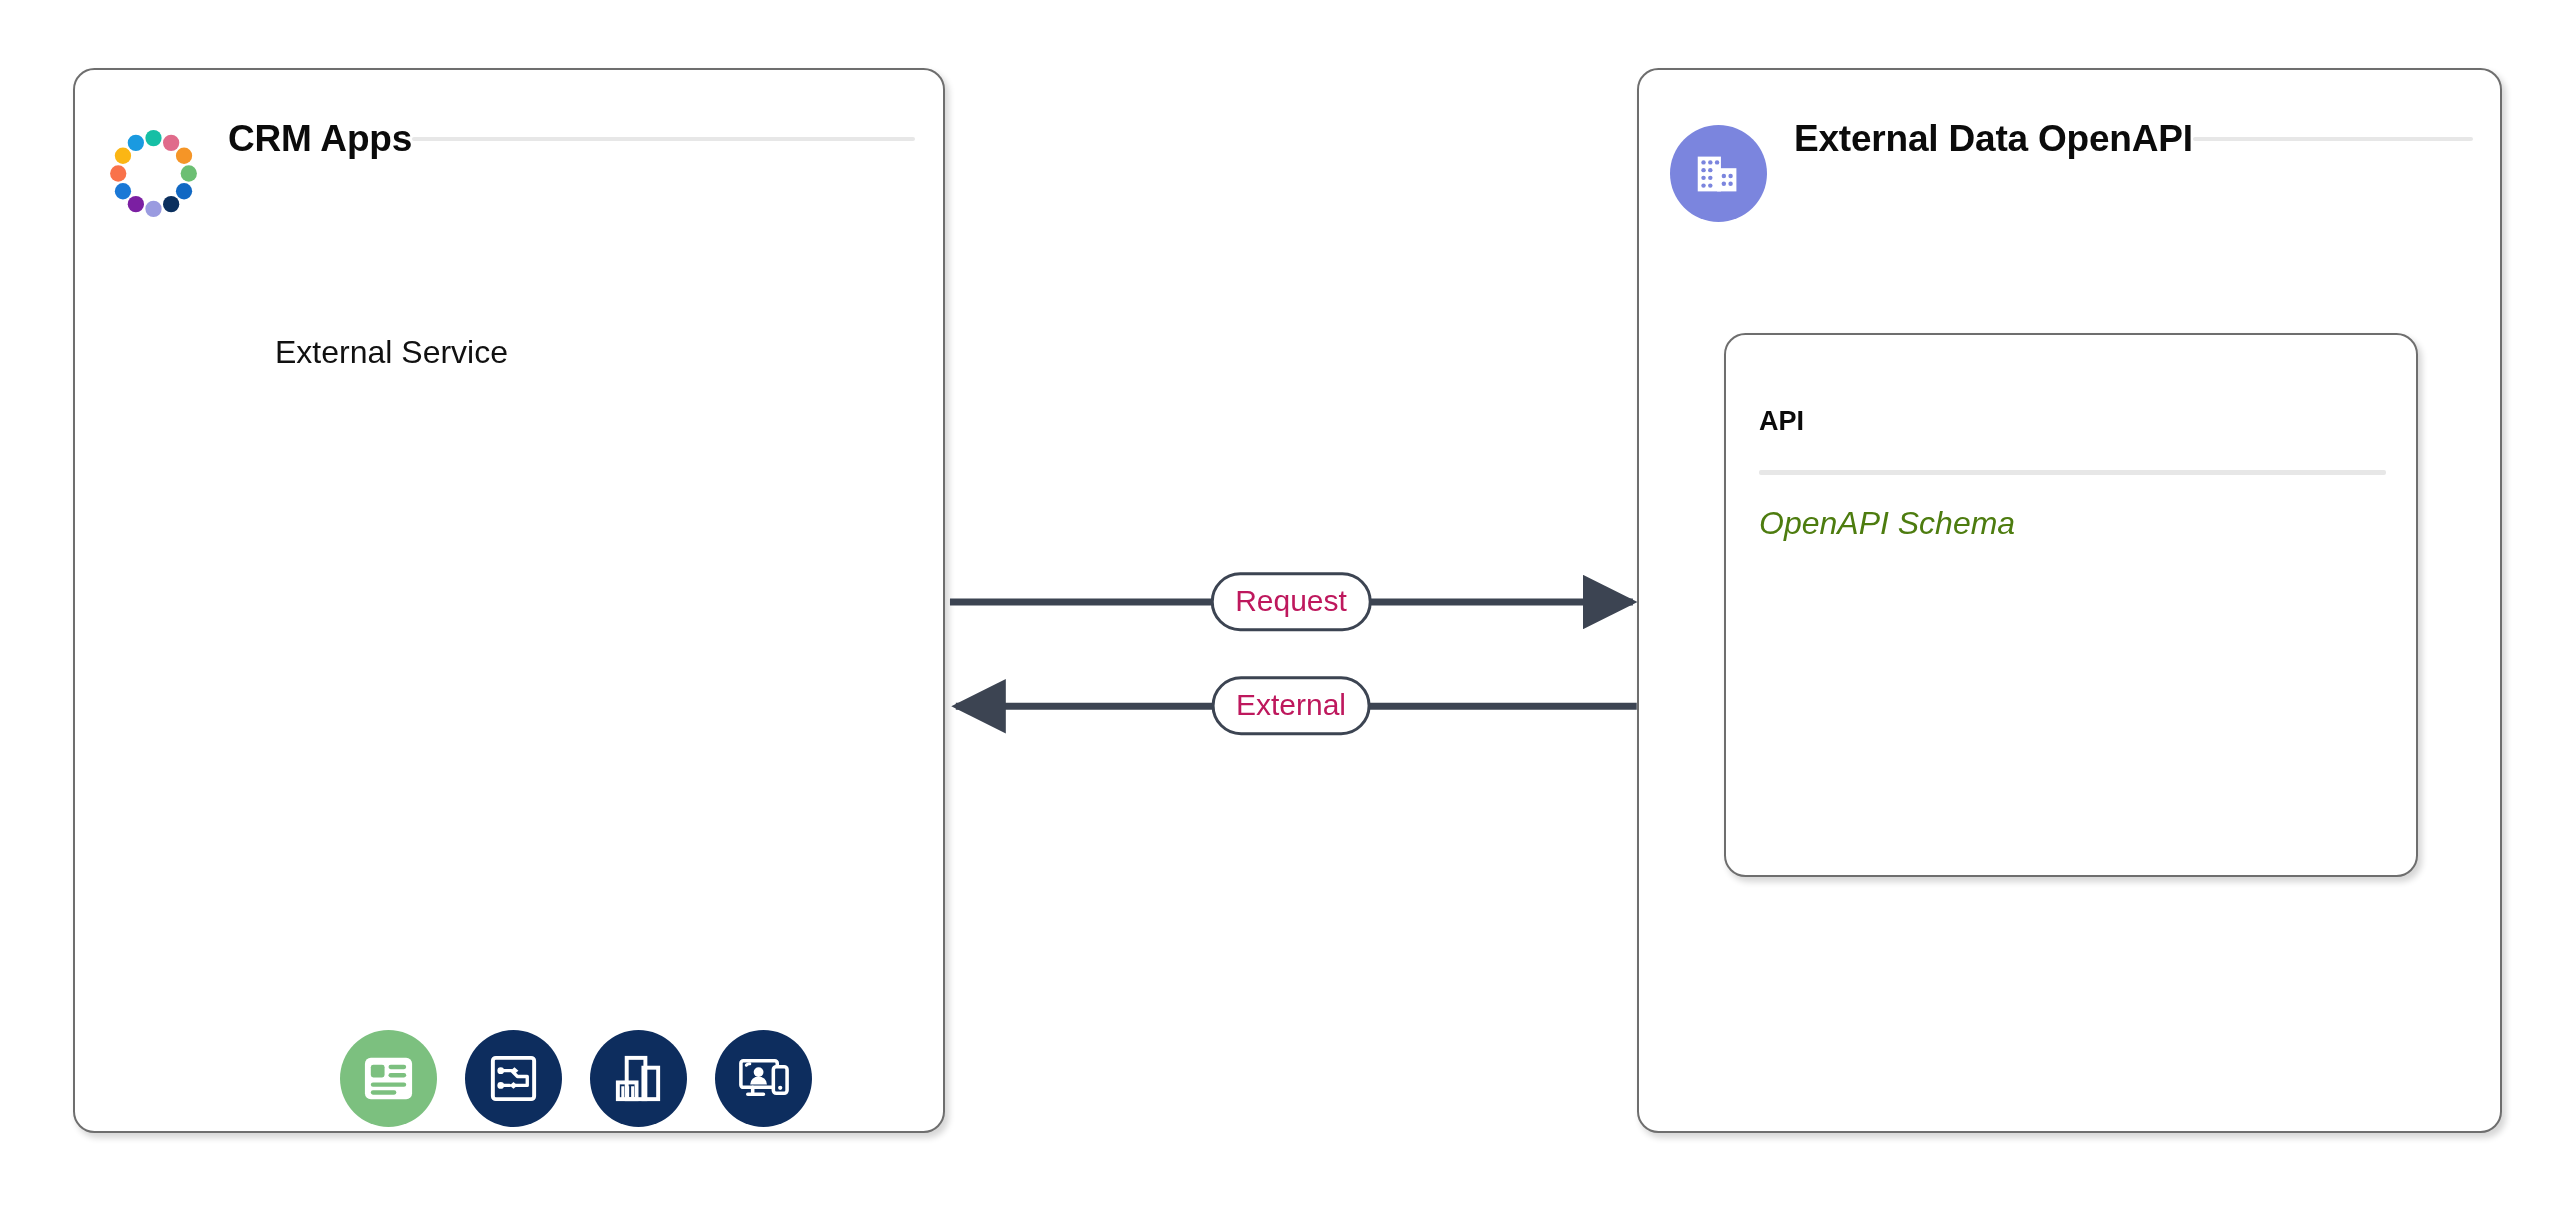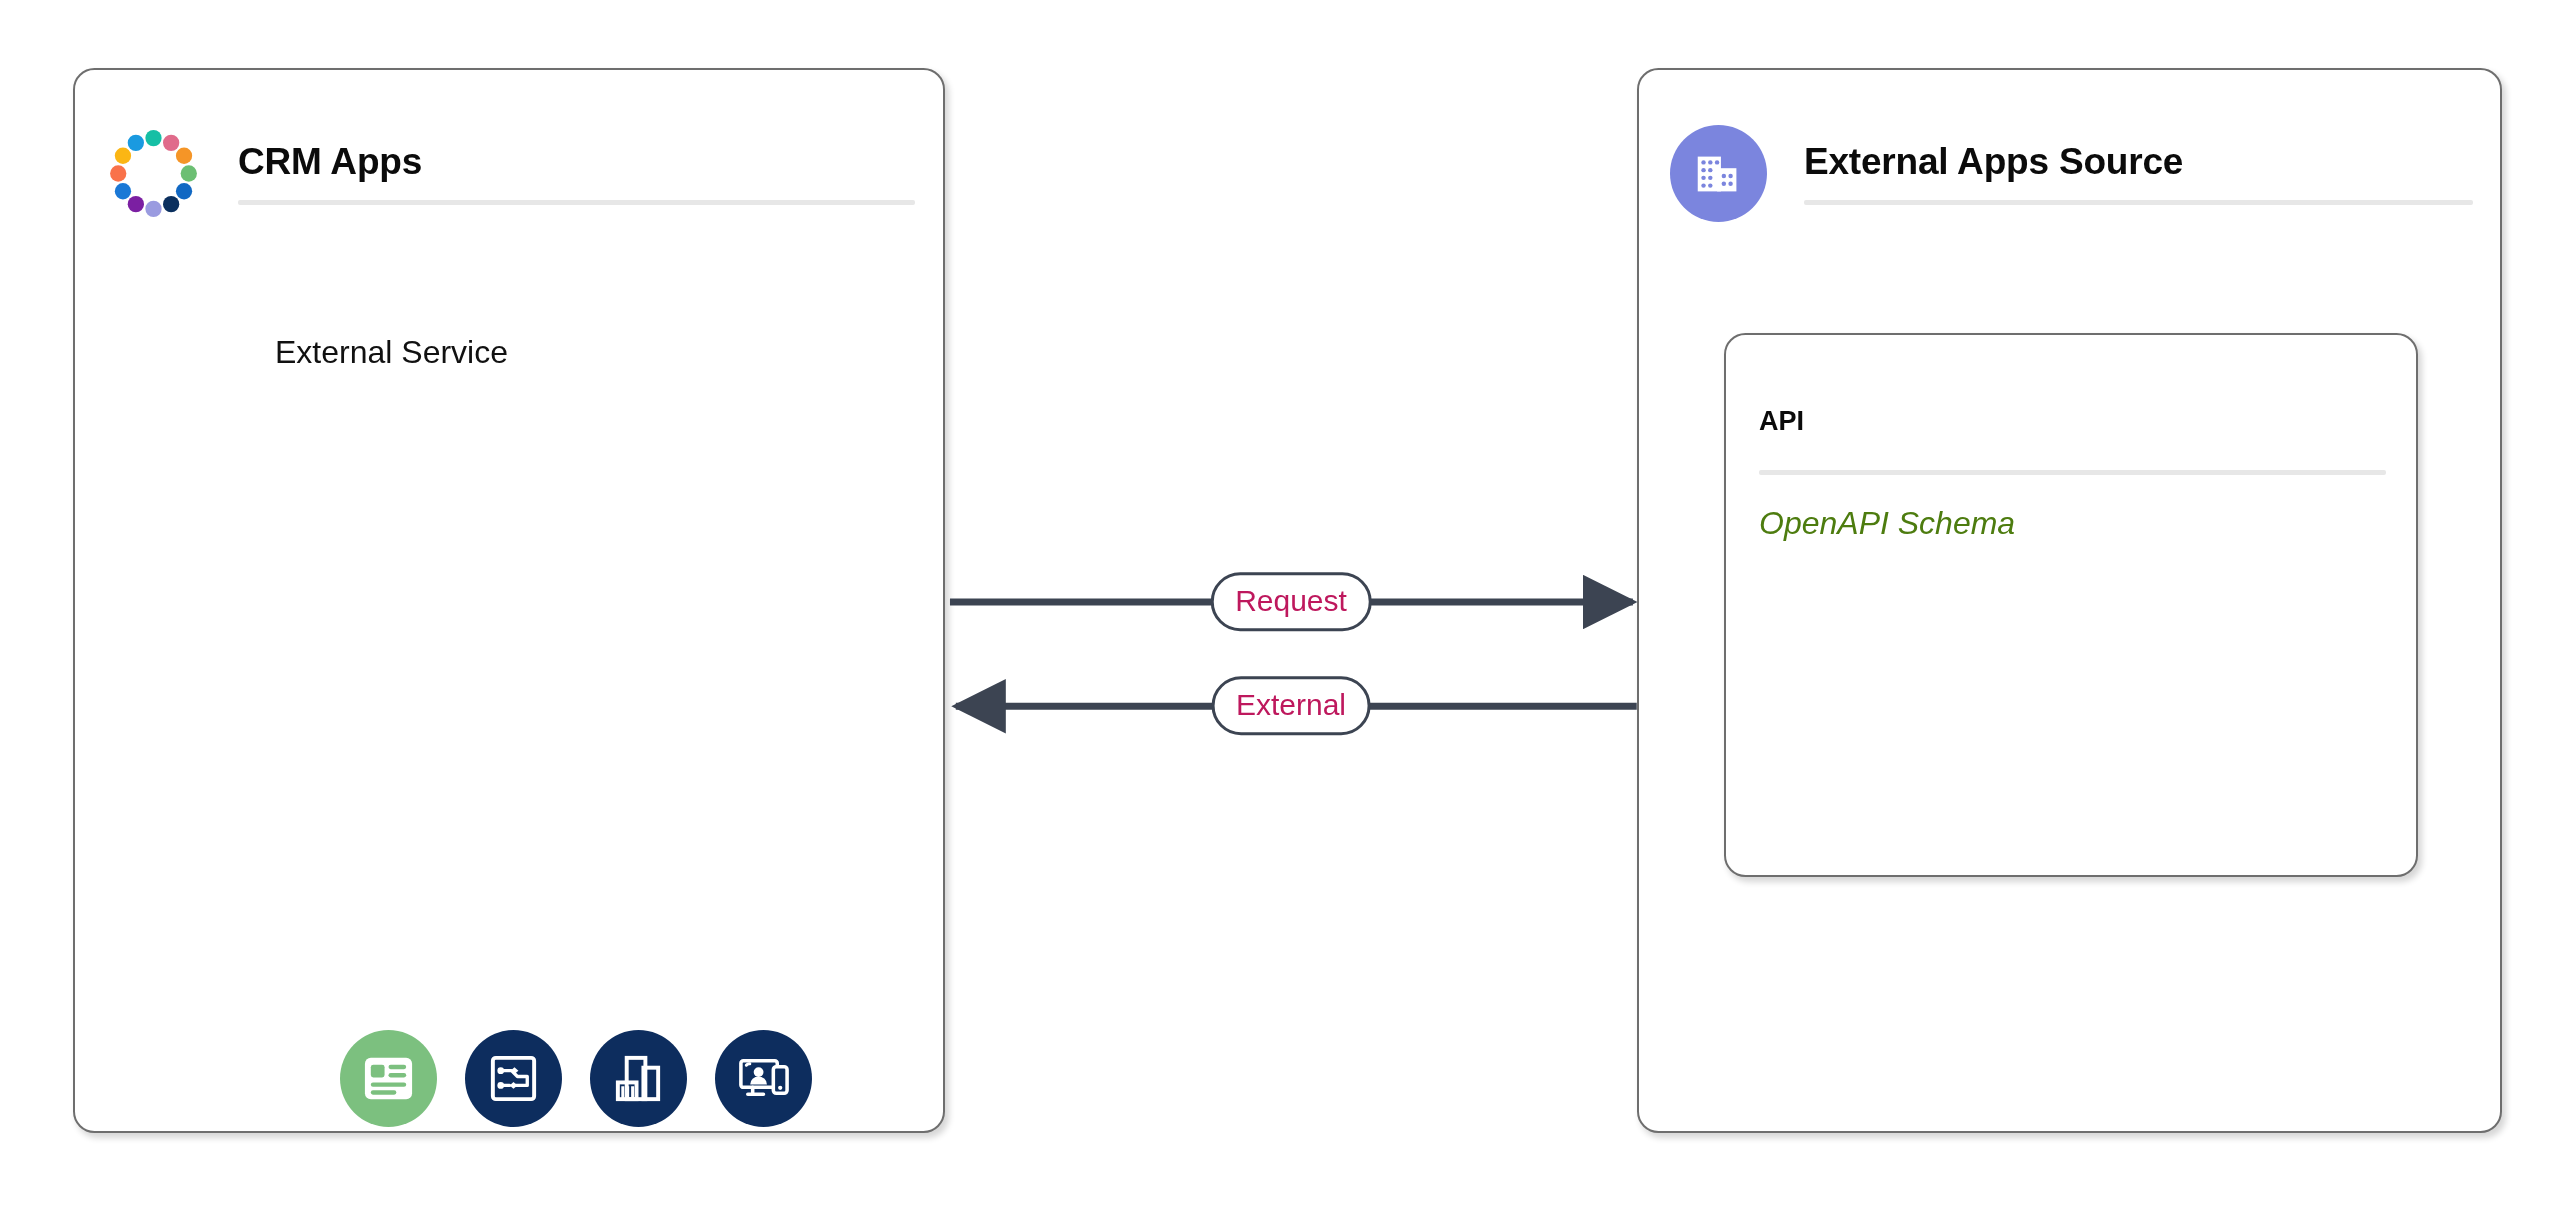"CRM Apps" .header-title-wrap { flex-direction: column -> none; margin-left: 37px -> 27px }
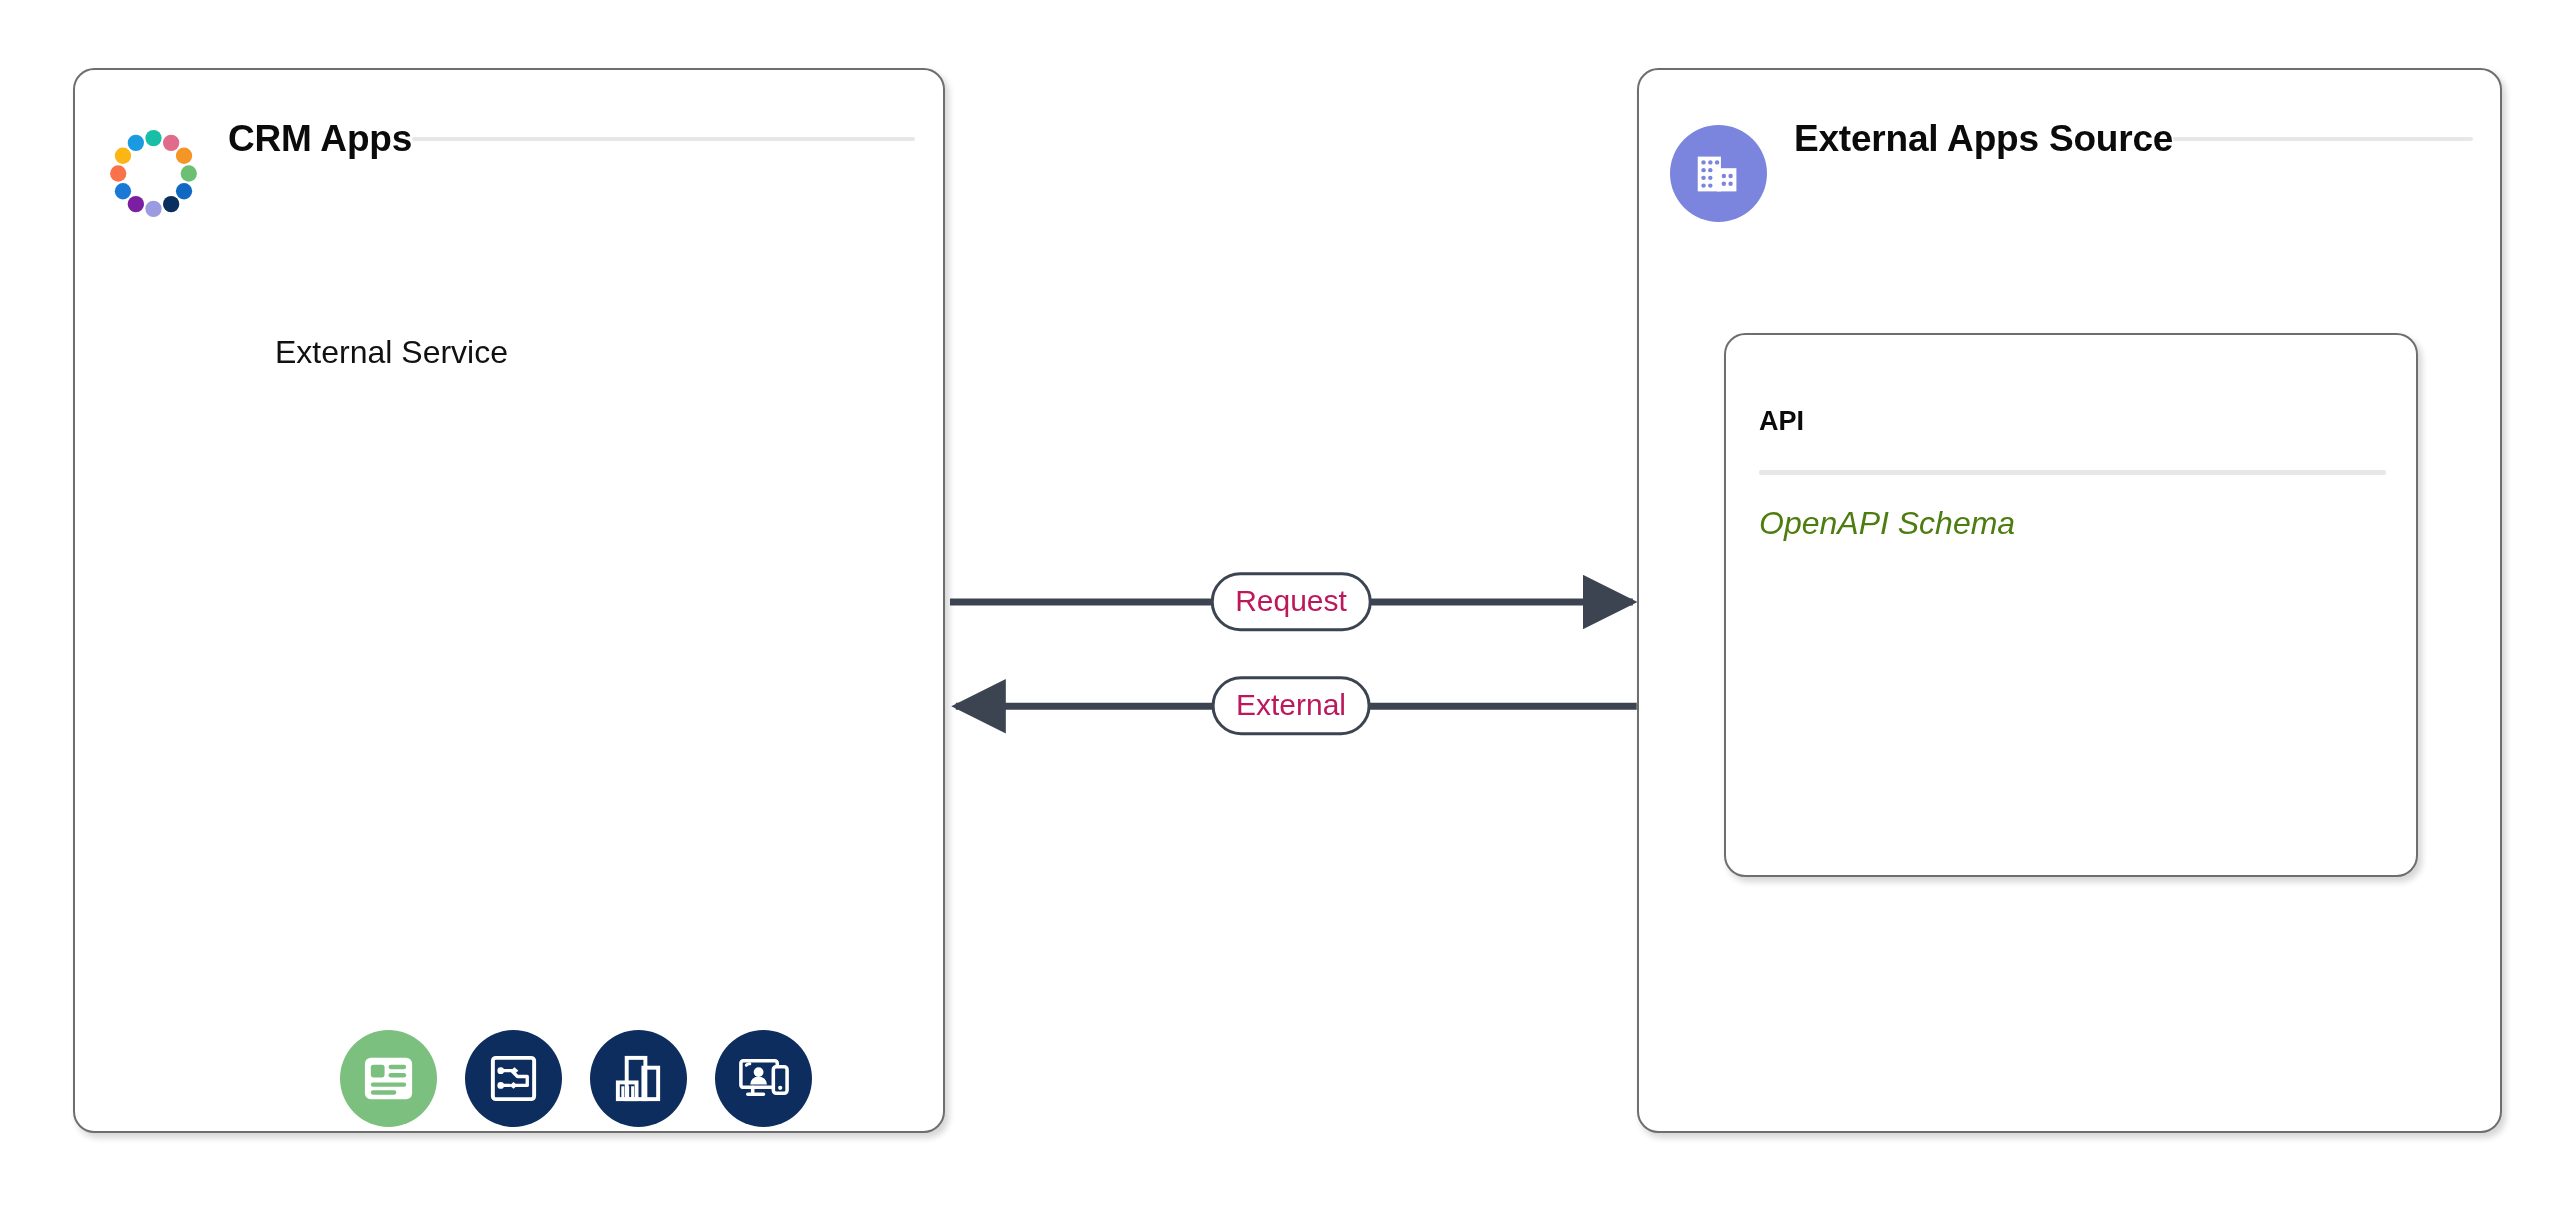"External Apps Source" div.header-title { text: Apps Source -> Data OpenAPI }
